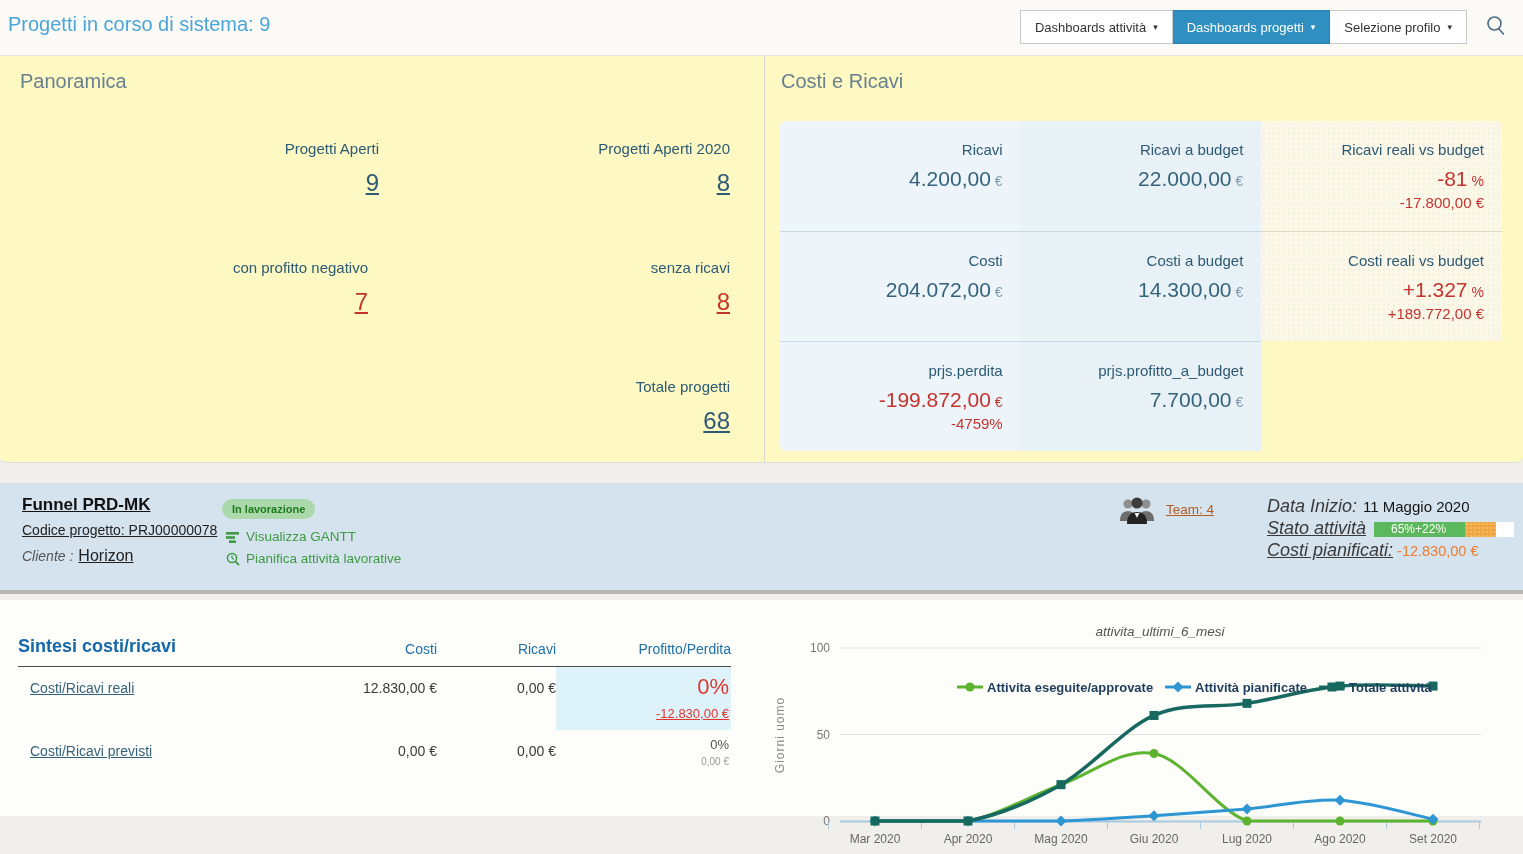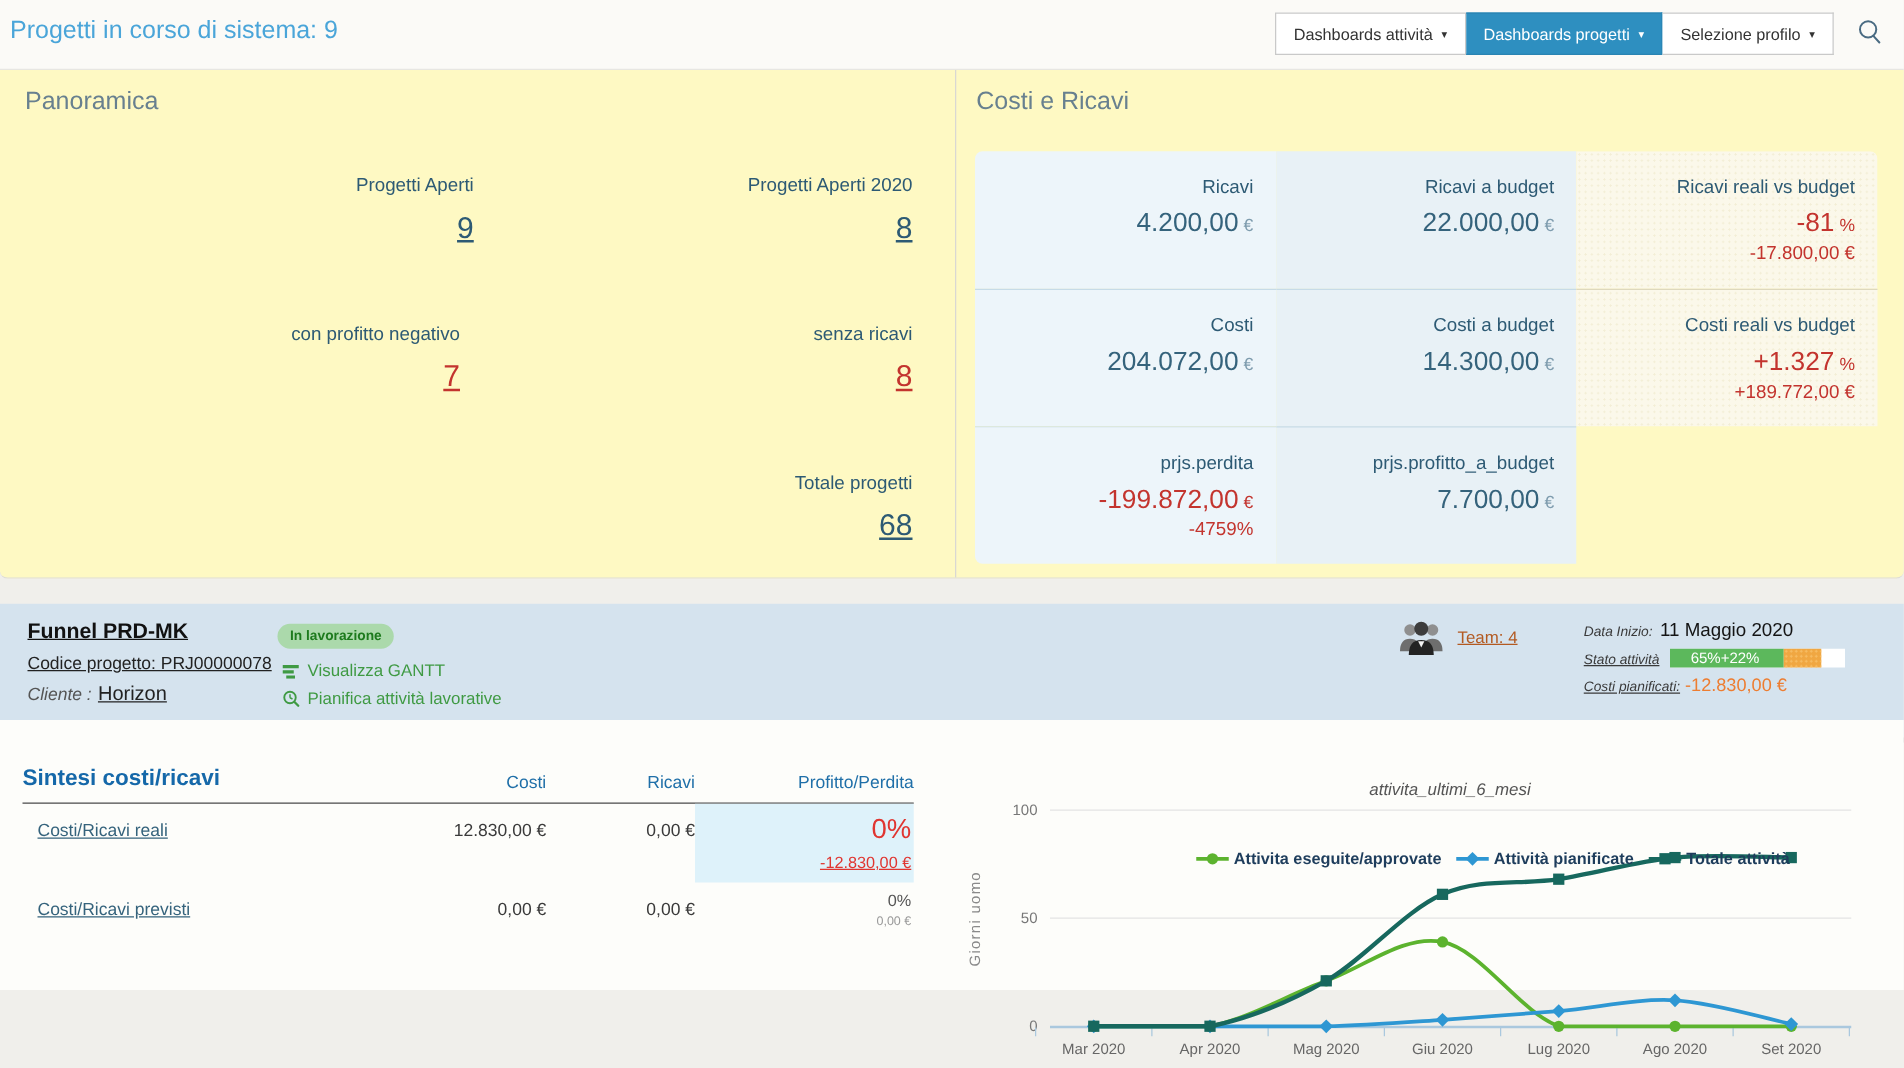"Data Inizio:" .pb-lbl-it { font-size: 11px -> 18px }
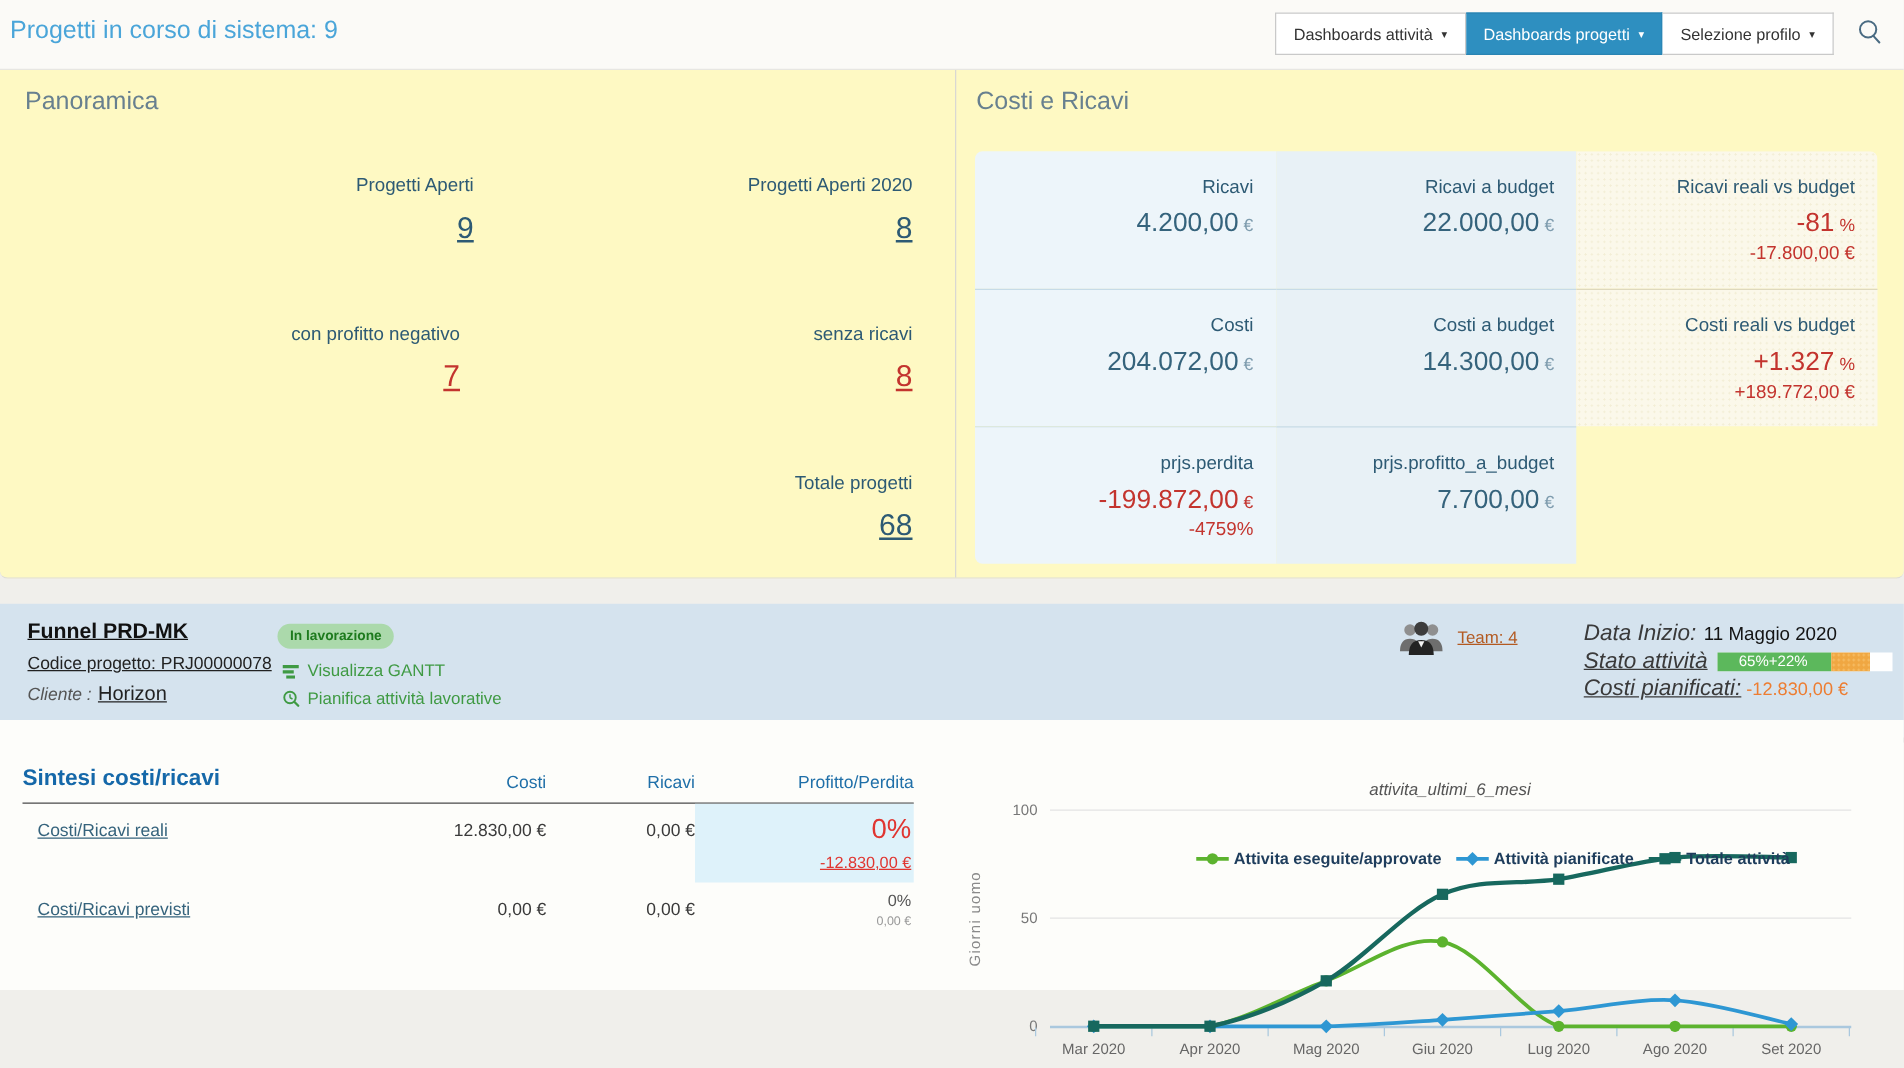"Sintesi costi/ricavi" .bottom { top: 576px -> 600px }
